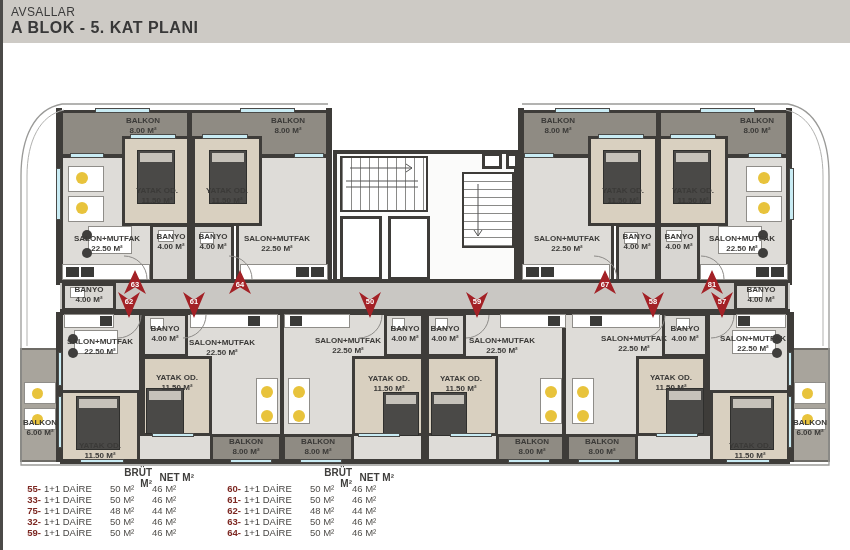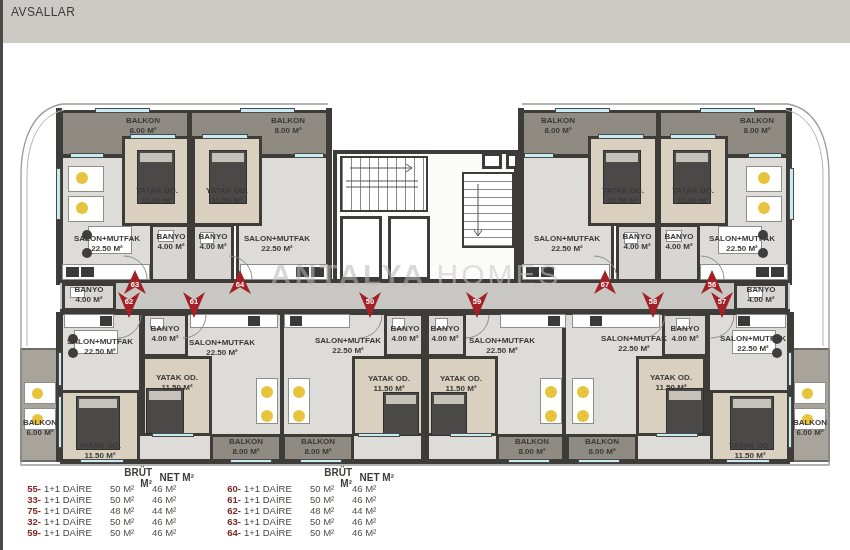"A BLOK - 5. KAT" div.title { html: none -> <div>A BLOK - 5. KAT PLANI</div> }
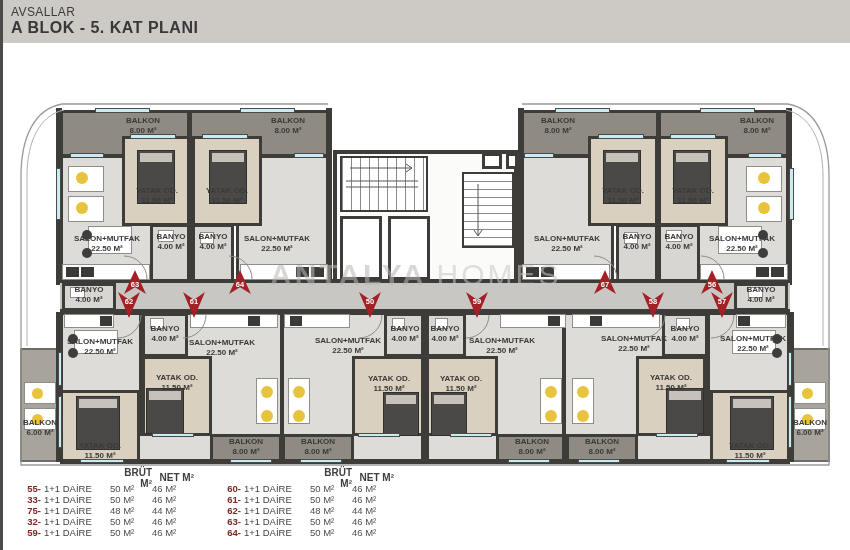"ANTALYA HOMES" div.wm { html: <div><span>ANTALYA</span><span>HOMES</span></div> -> none }
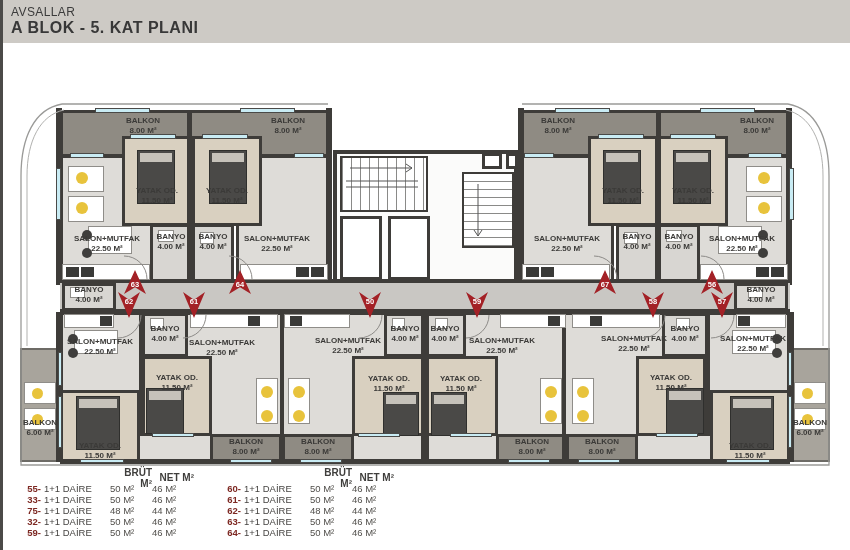"56" div.mk { text: 56 -> 81 }
